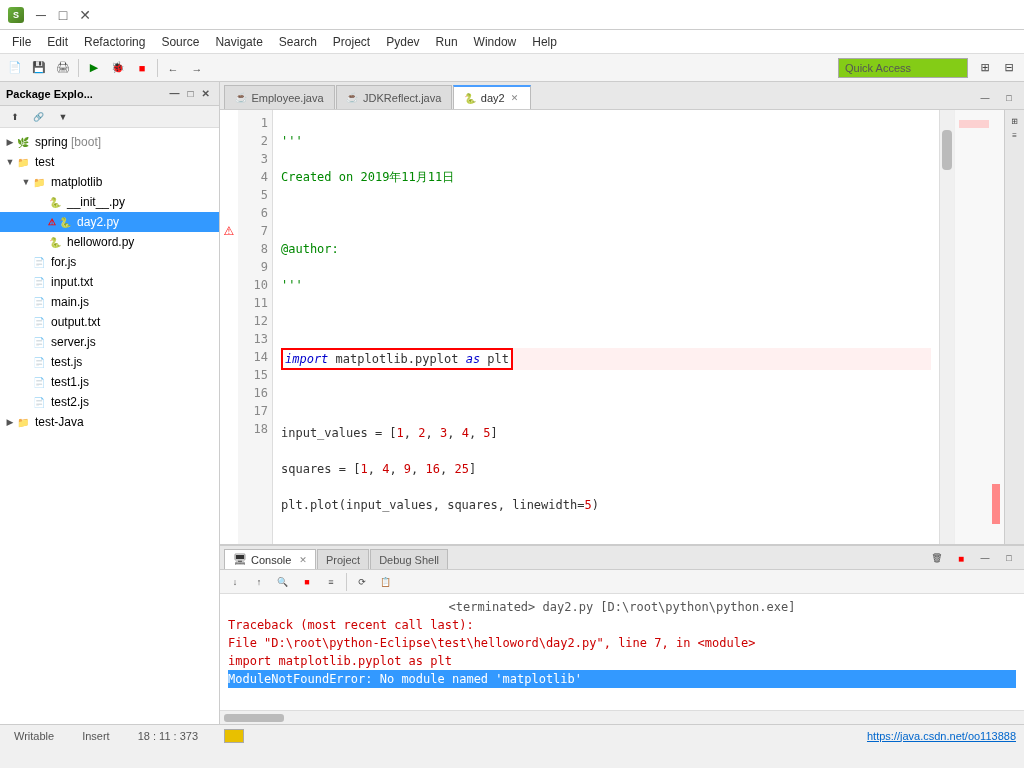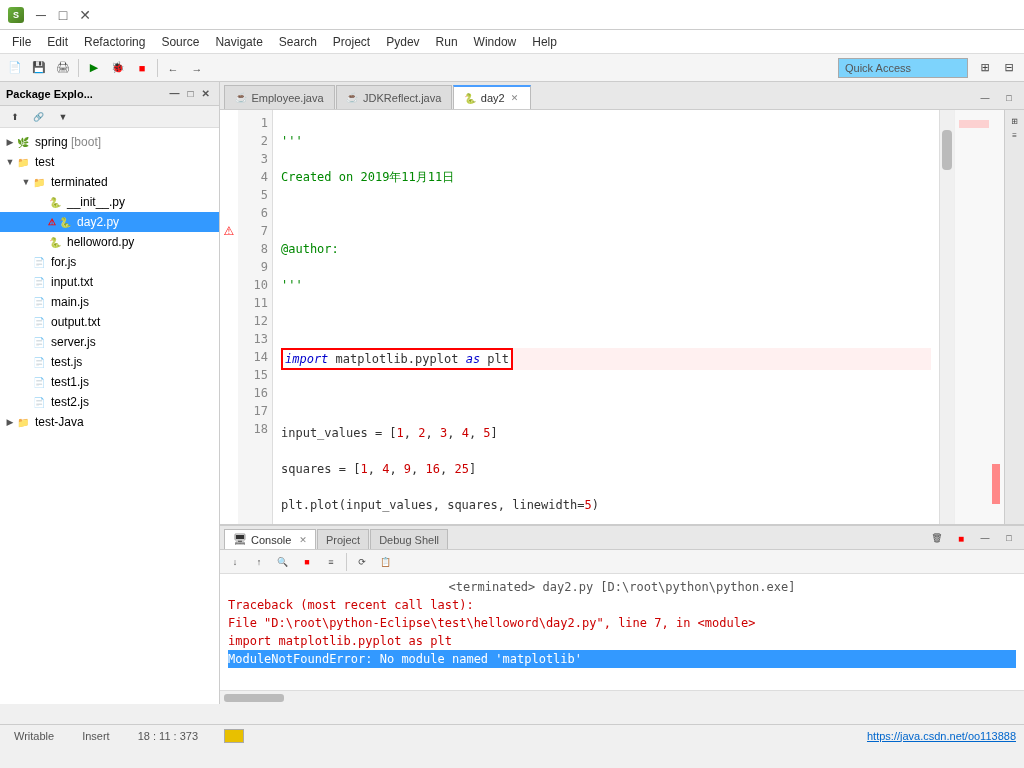"Quick Access" .quick-access-box { background: #7dd3fc -> #84cc16 }
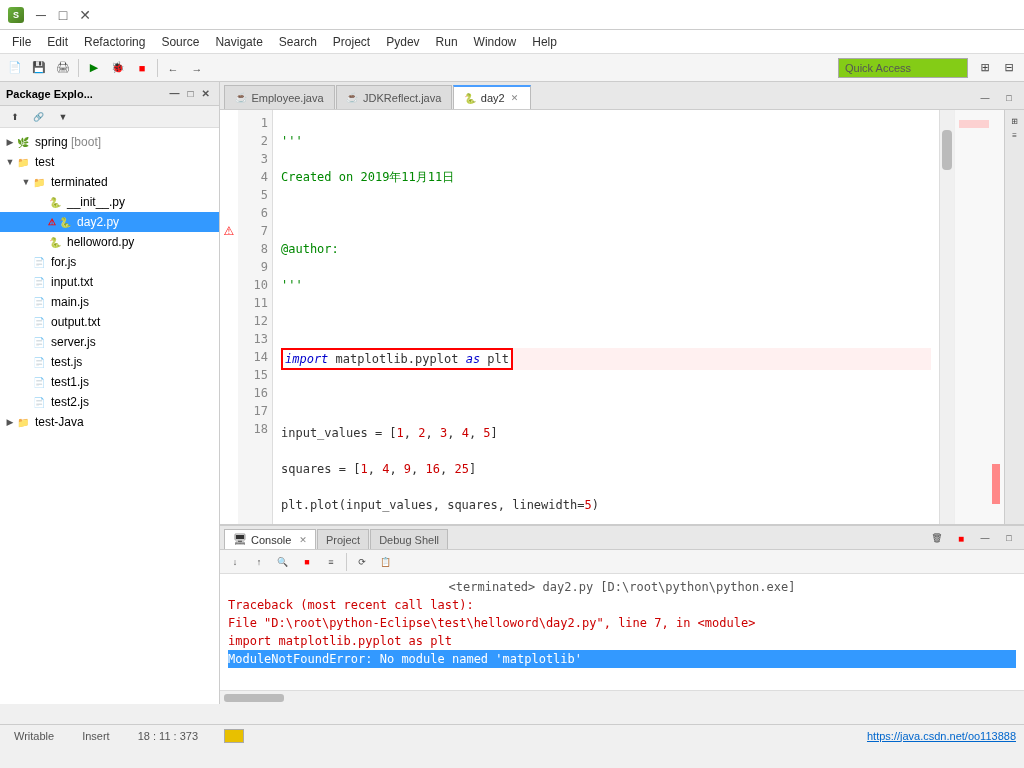"Package Explo..." #main-layout { gap: 20px -> none }
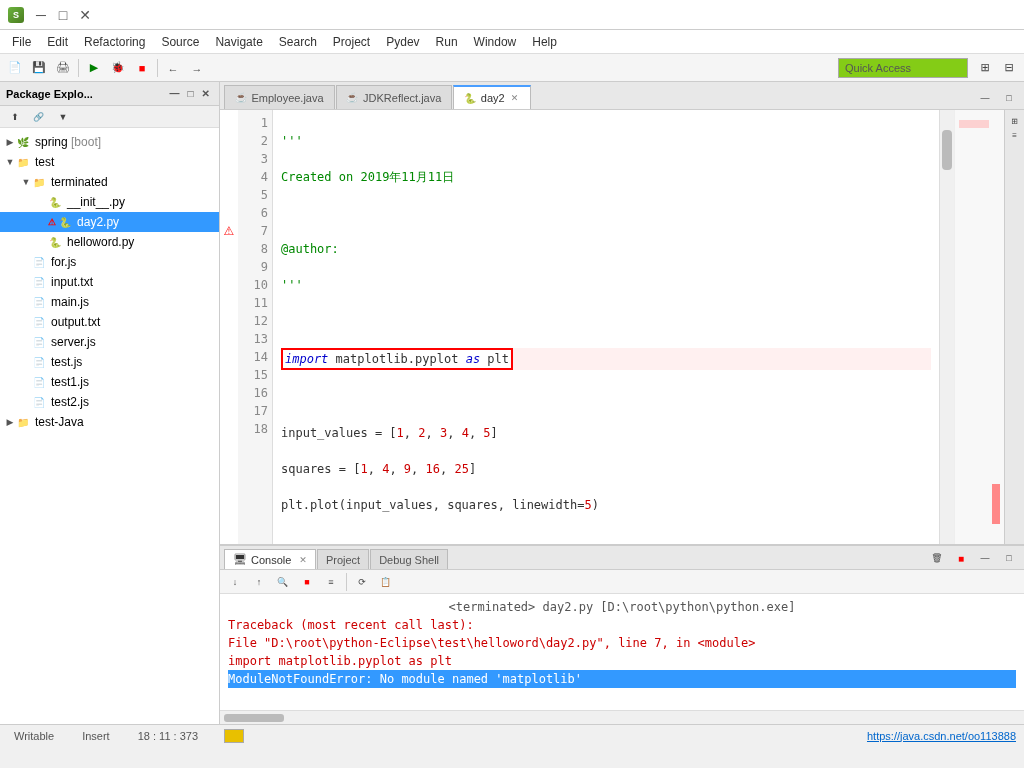"terminated" span { text: terminated -> matplotlib }
